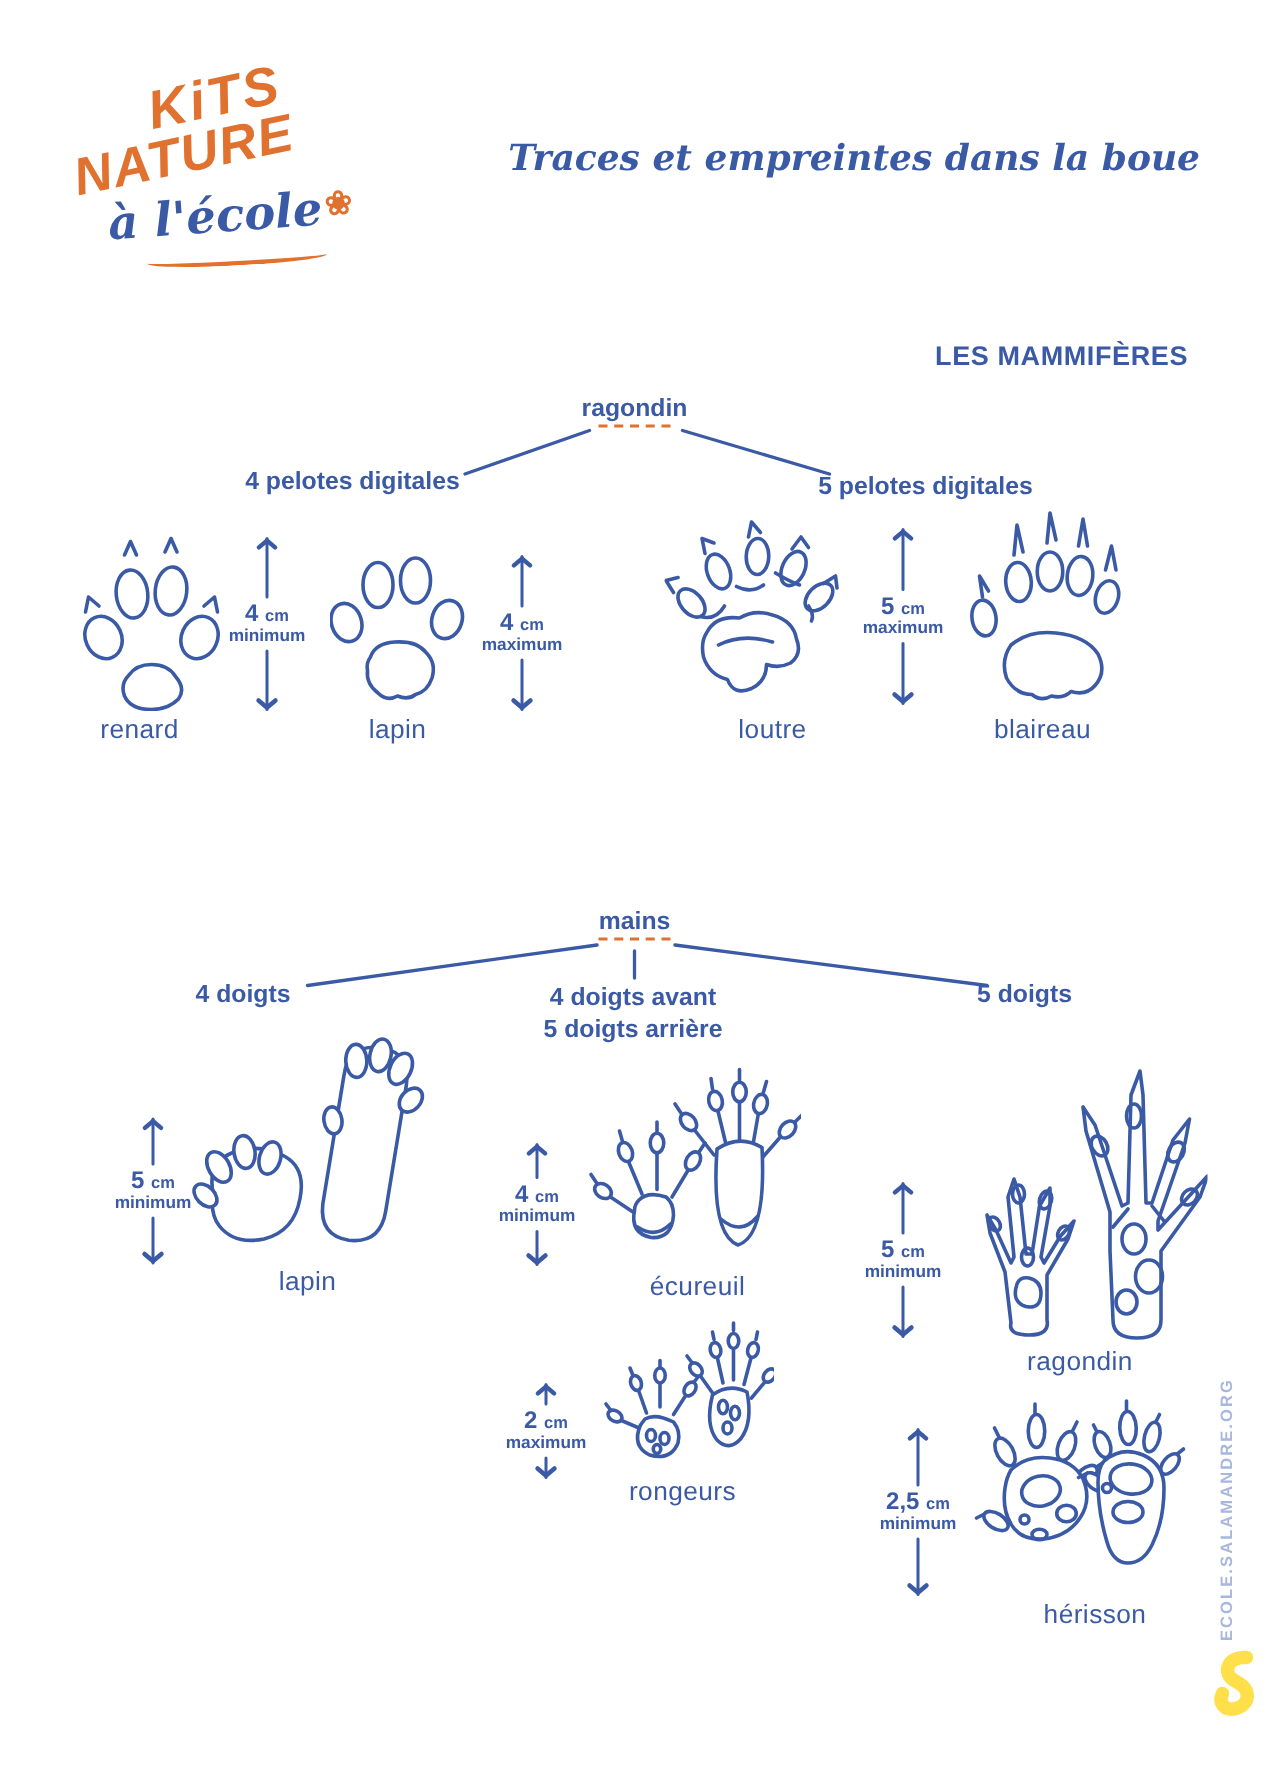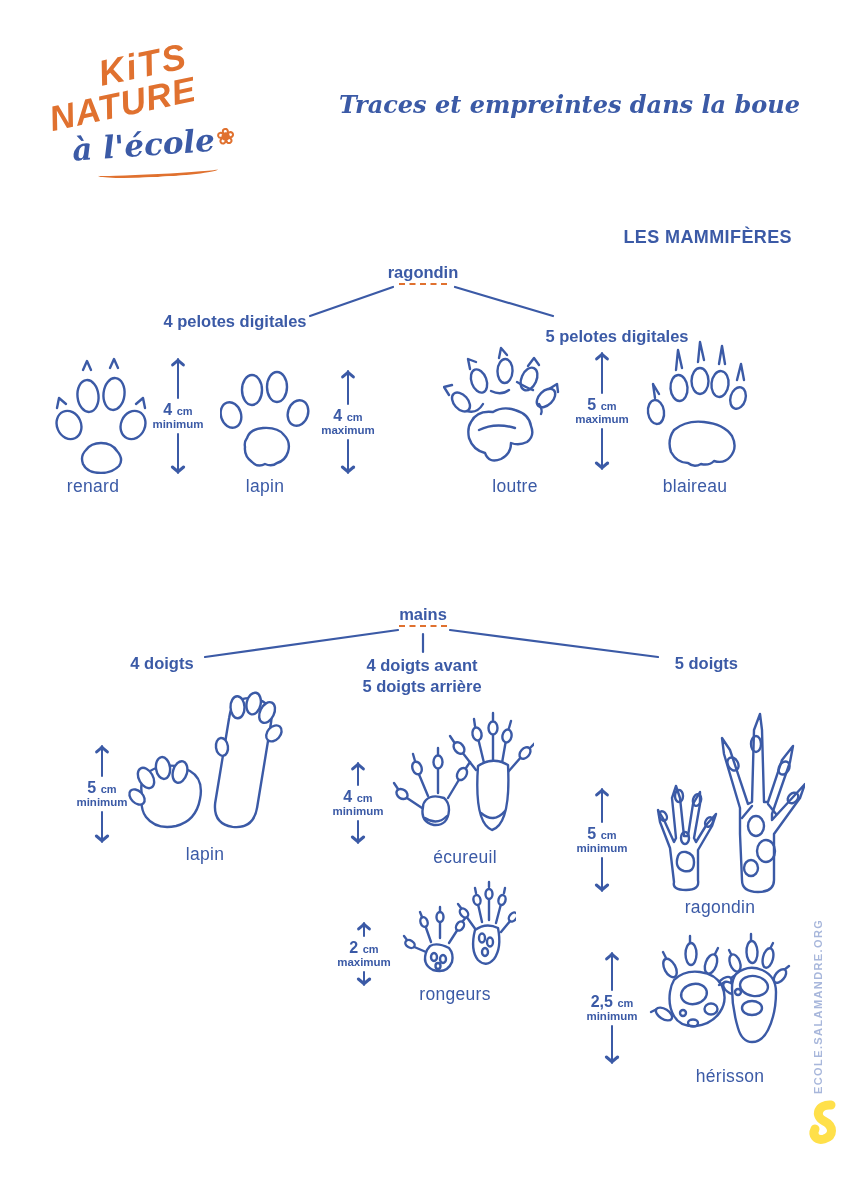"5 pelotes digitales" div.branch-label { top: 326px -> 314px }
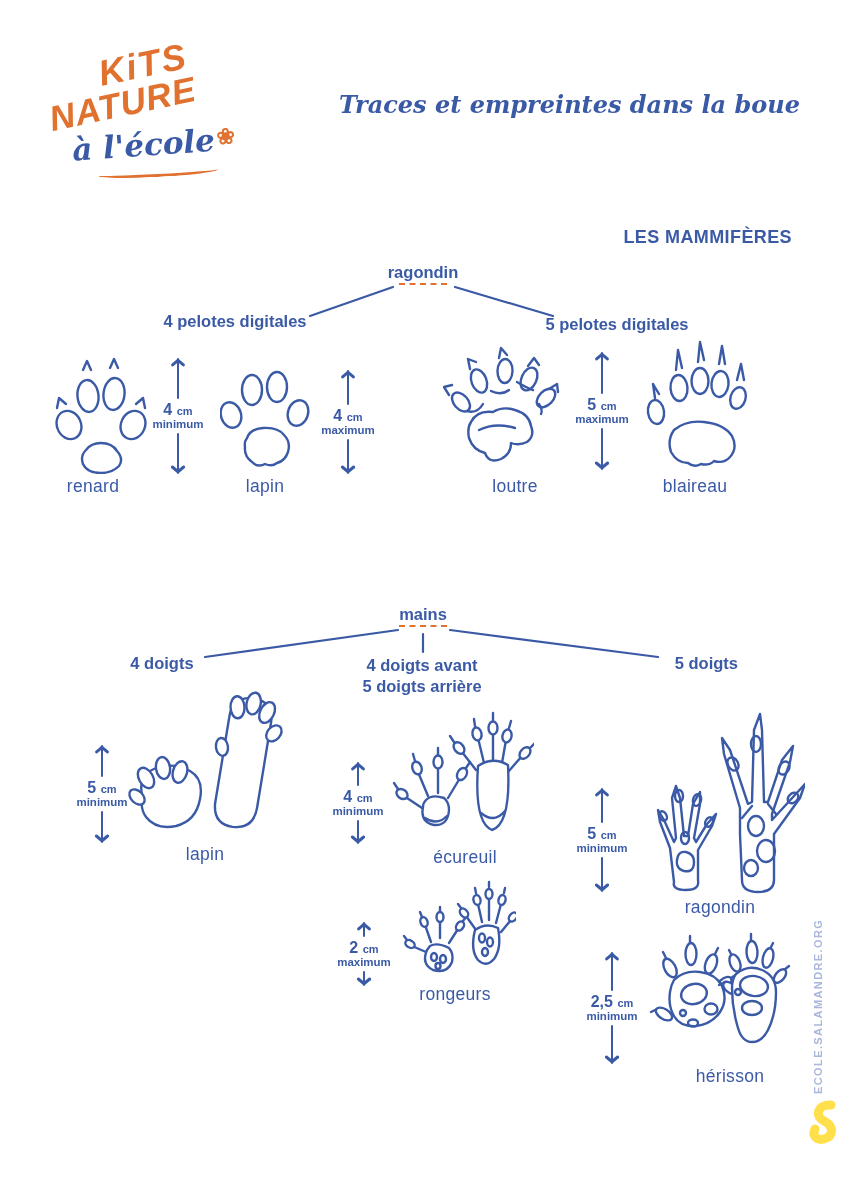"5 doigts" div.branch-label { text-align: right -> none }
